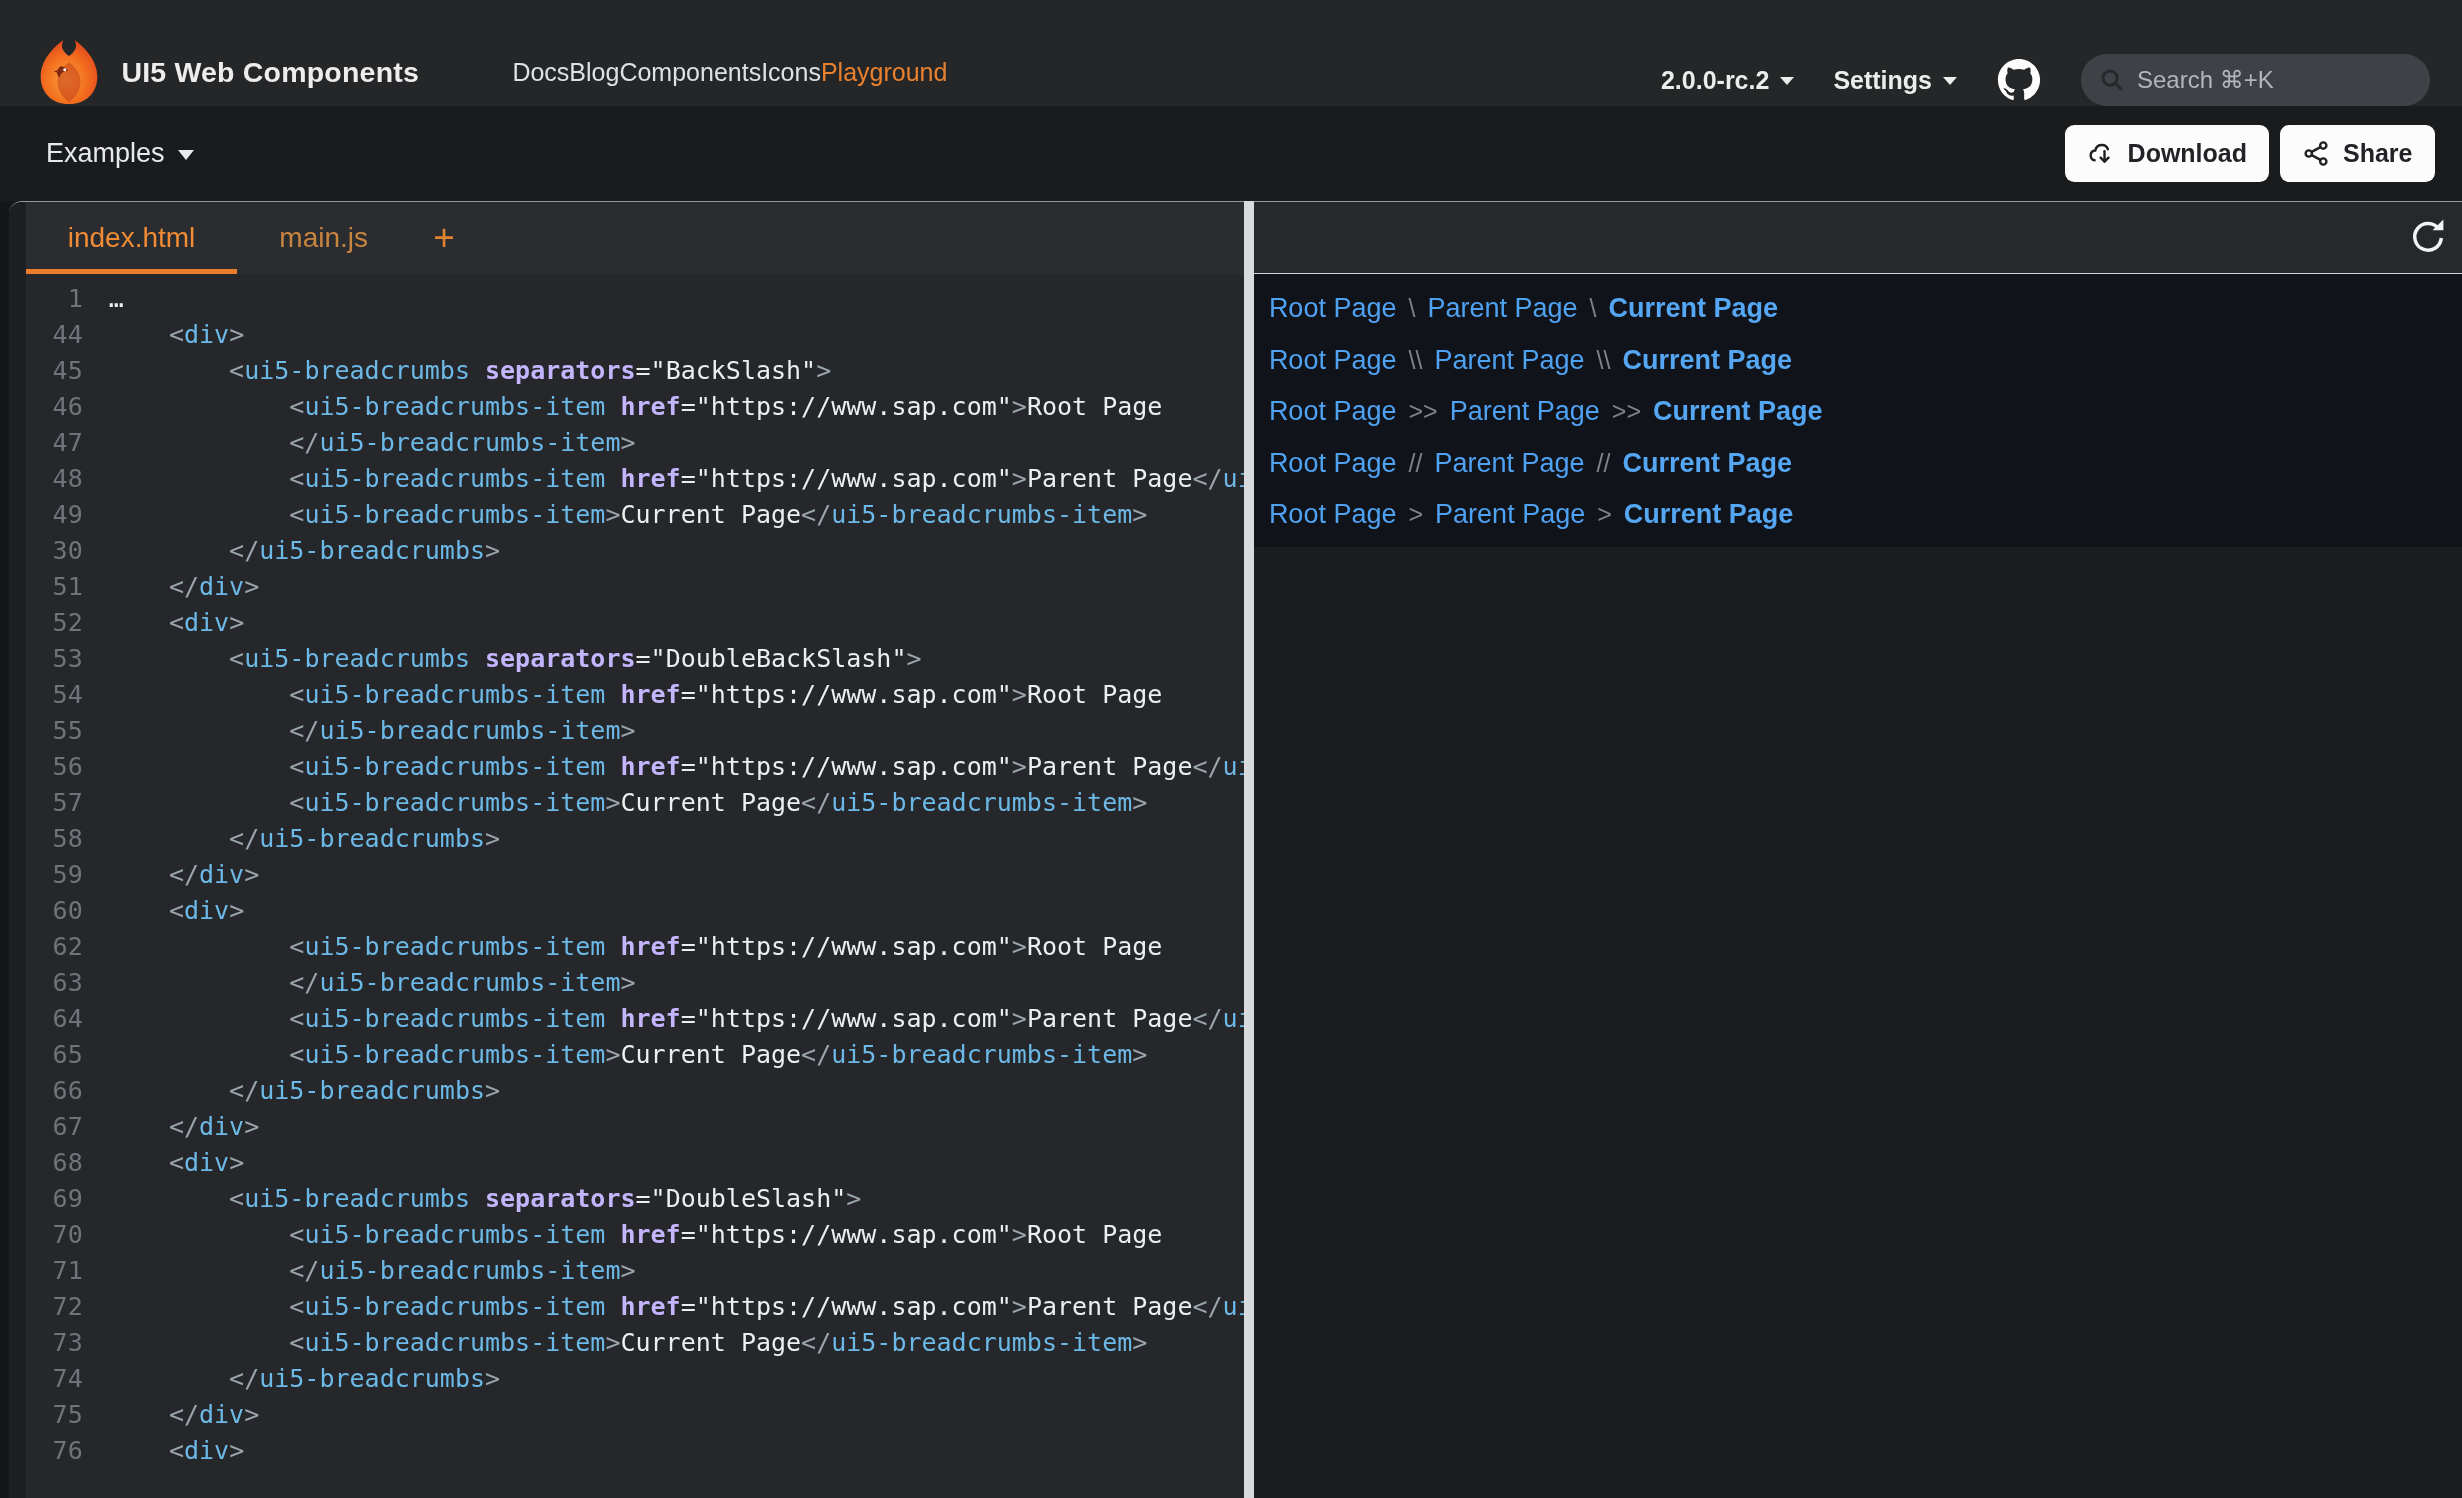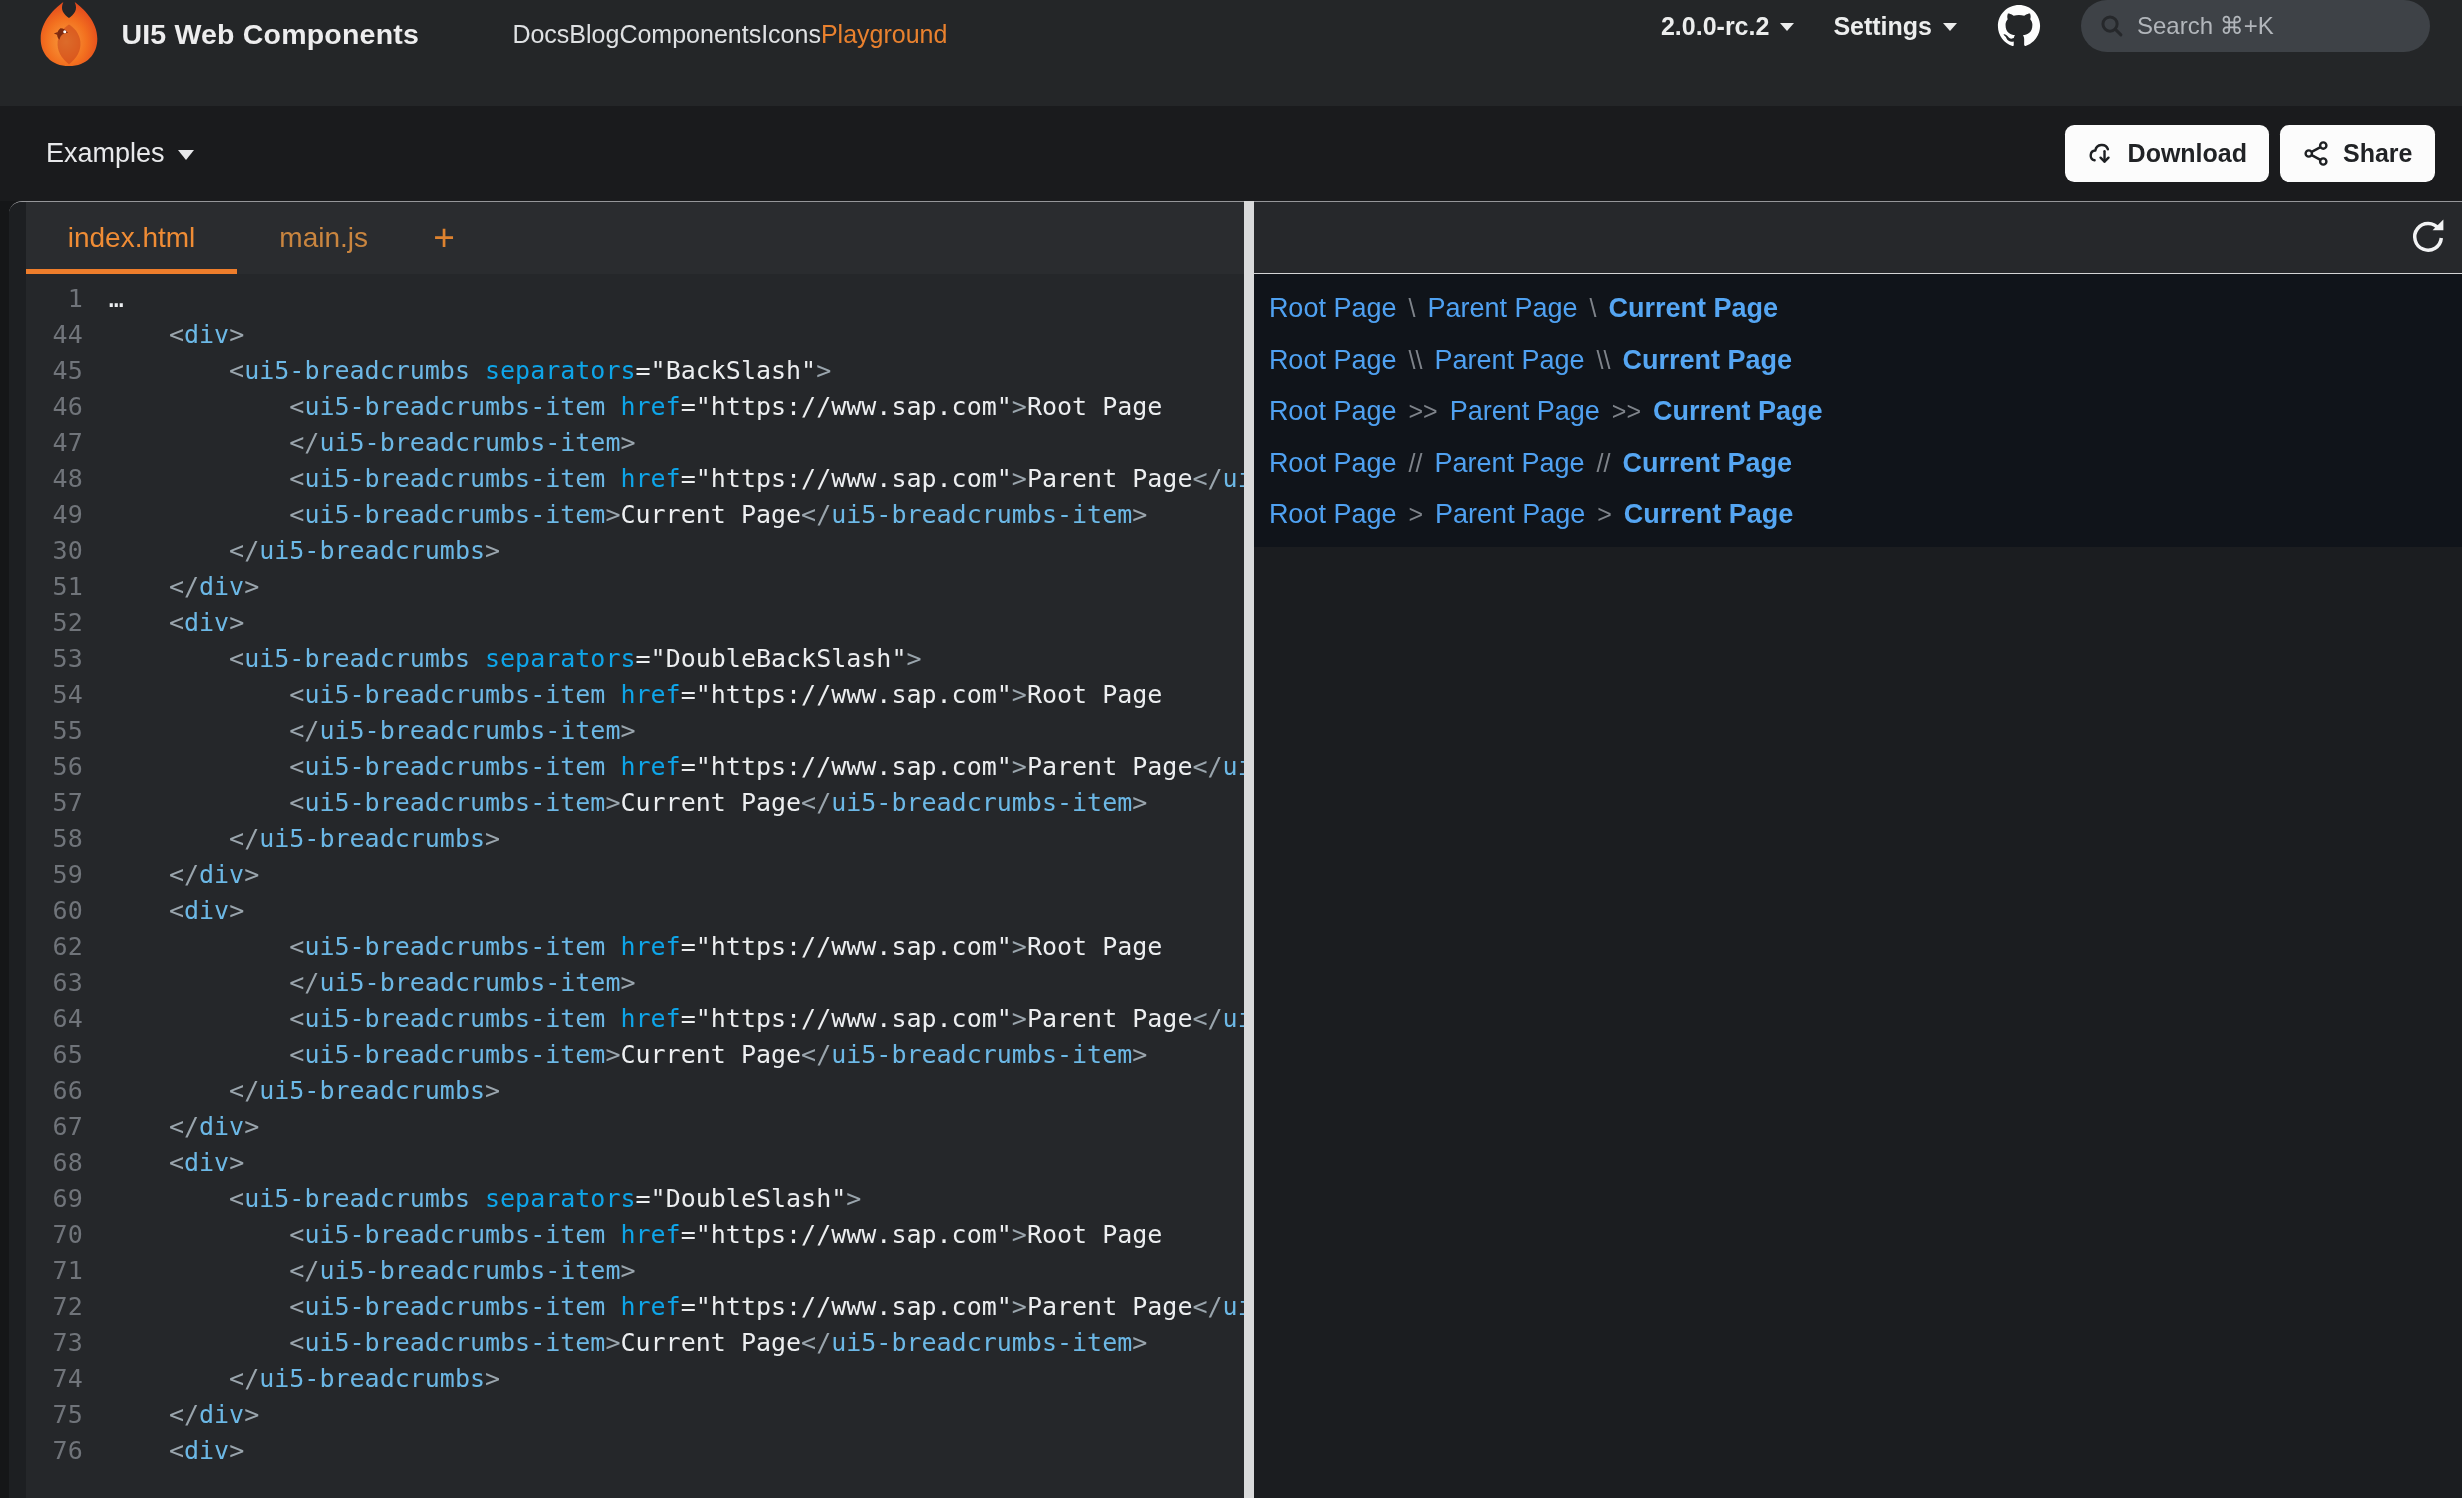"UI5 Web Components" .navbar { align-items: flex-start -> flex-end }
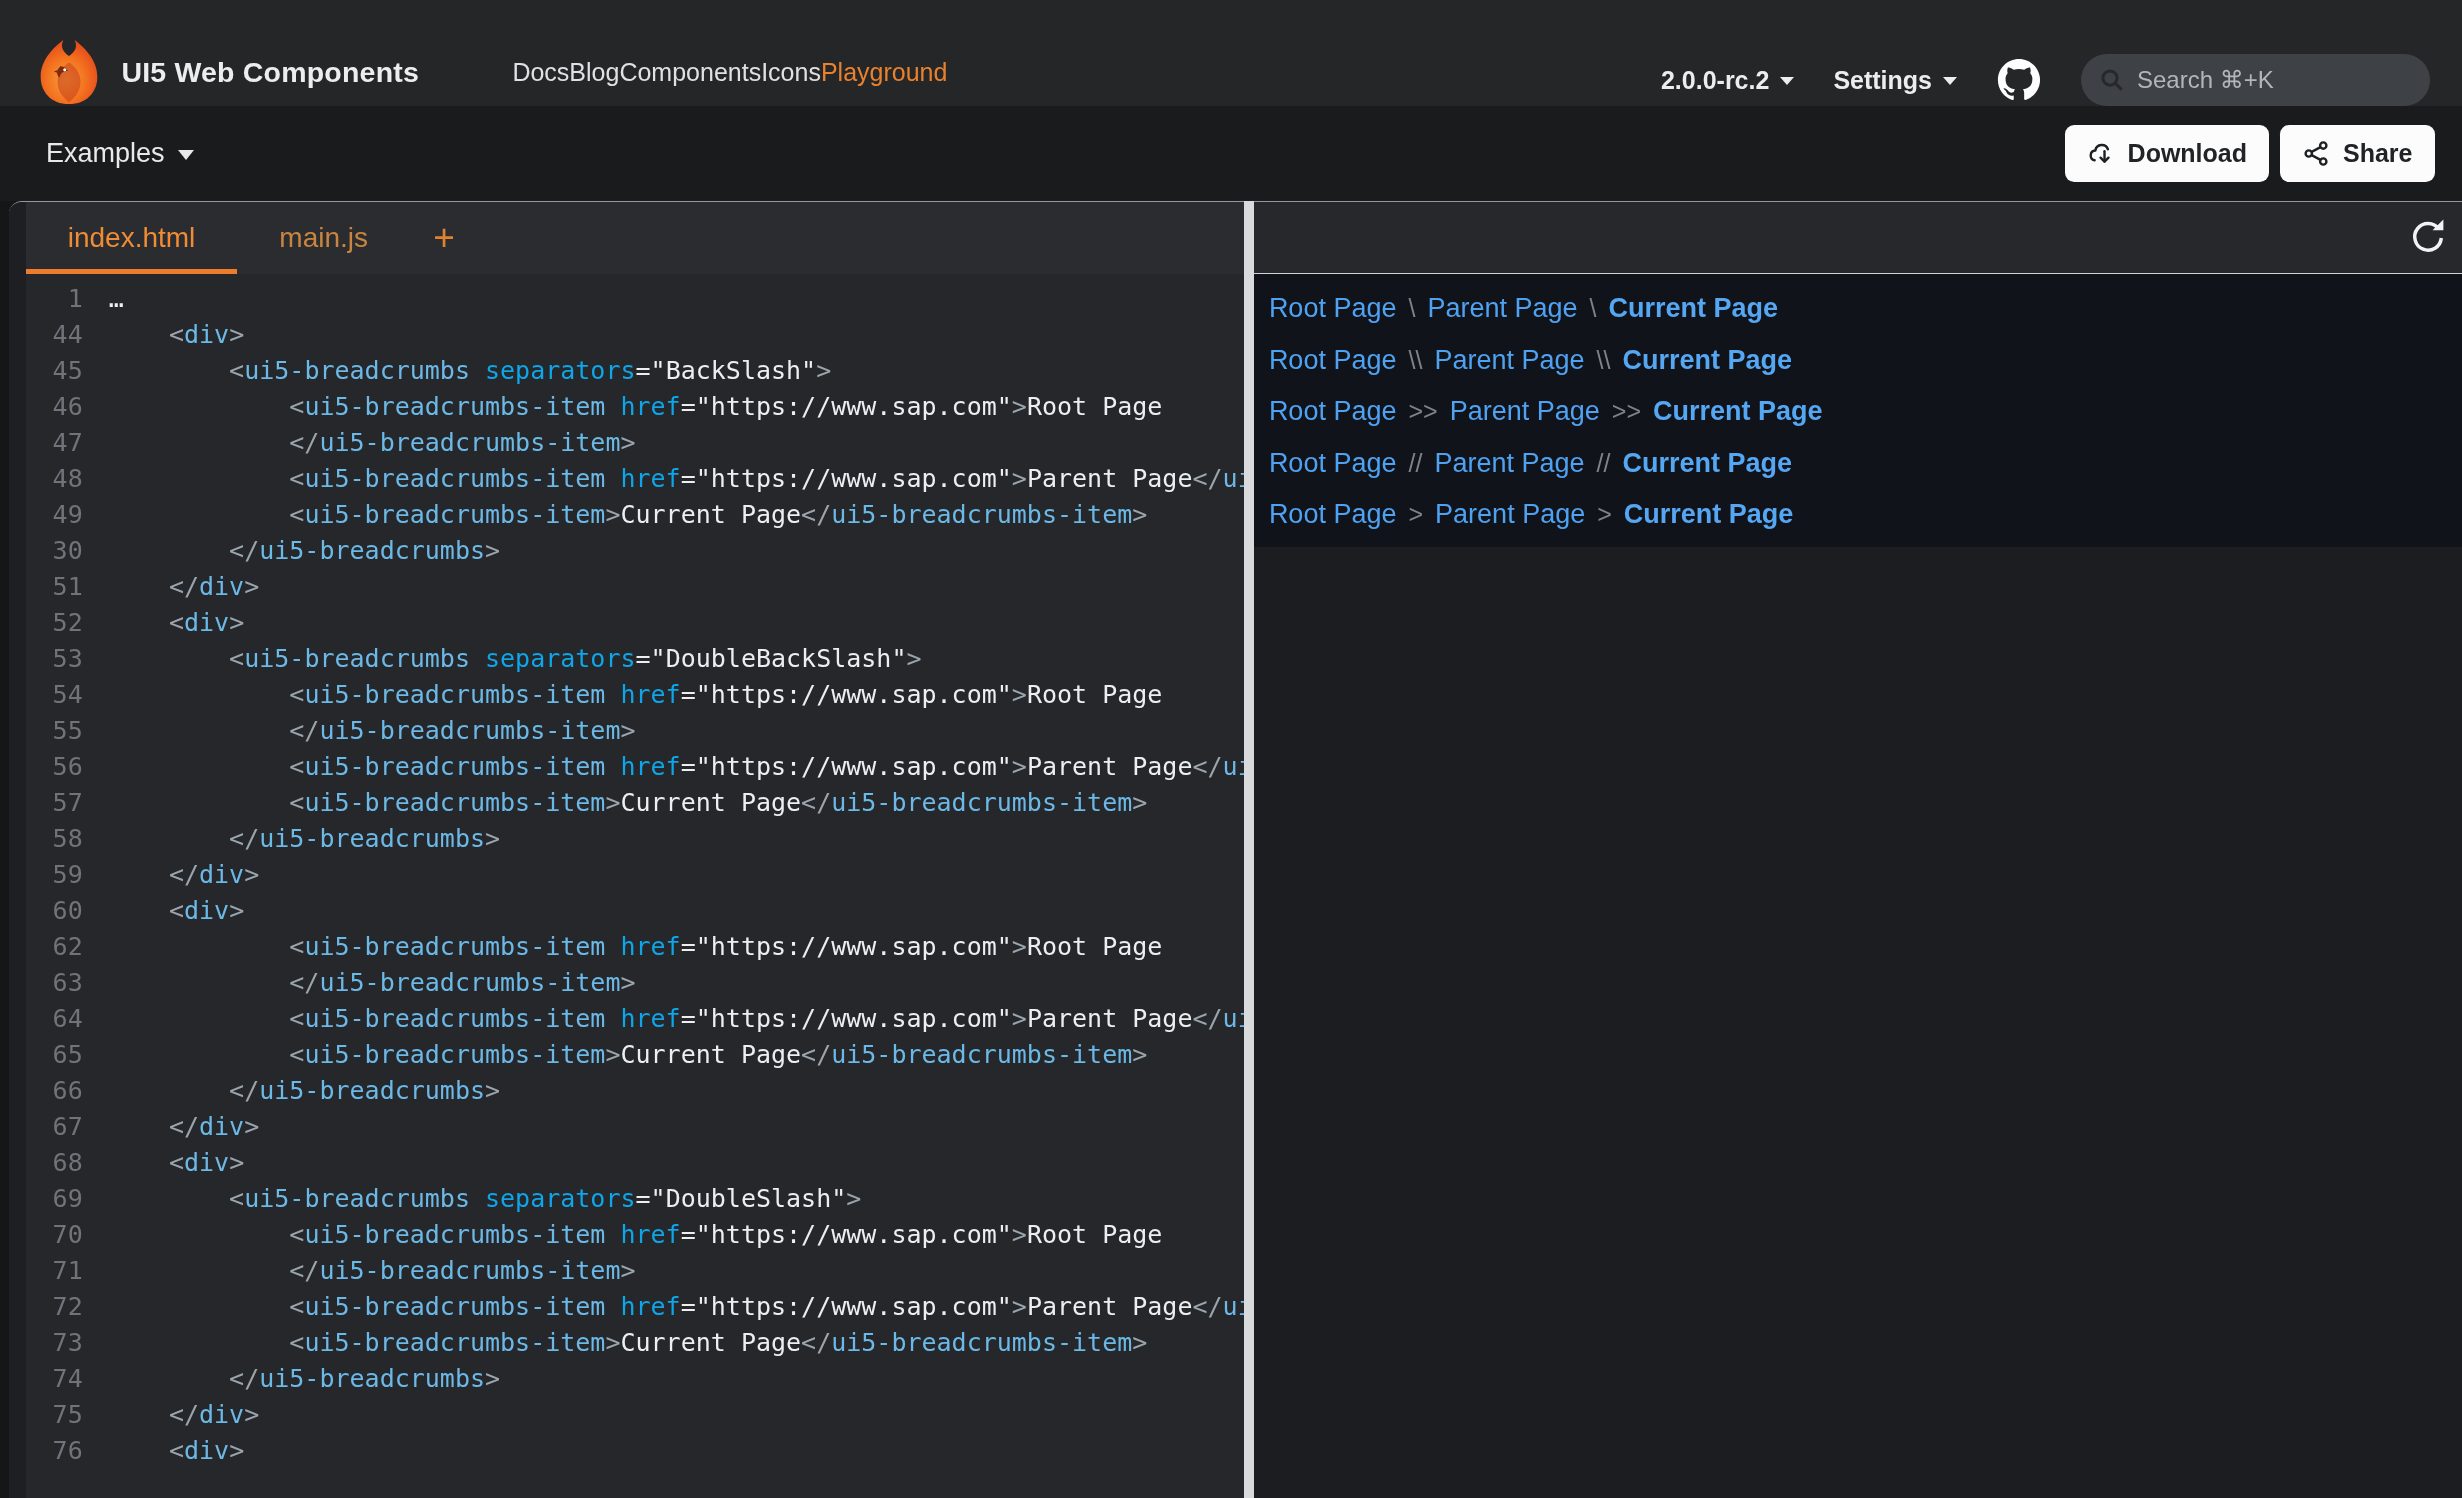"separators" .tok-atr { color: #0ea5e9 -> #c4b5fd; font-weight: none -> bold }
